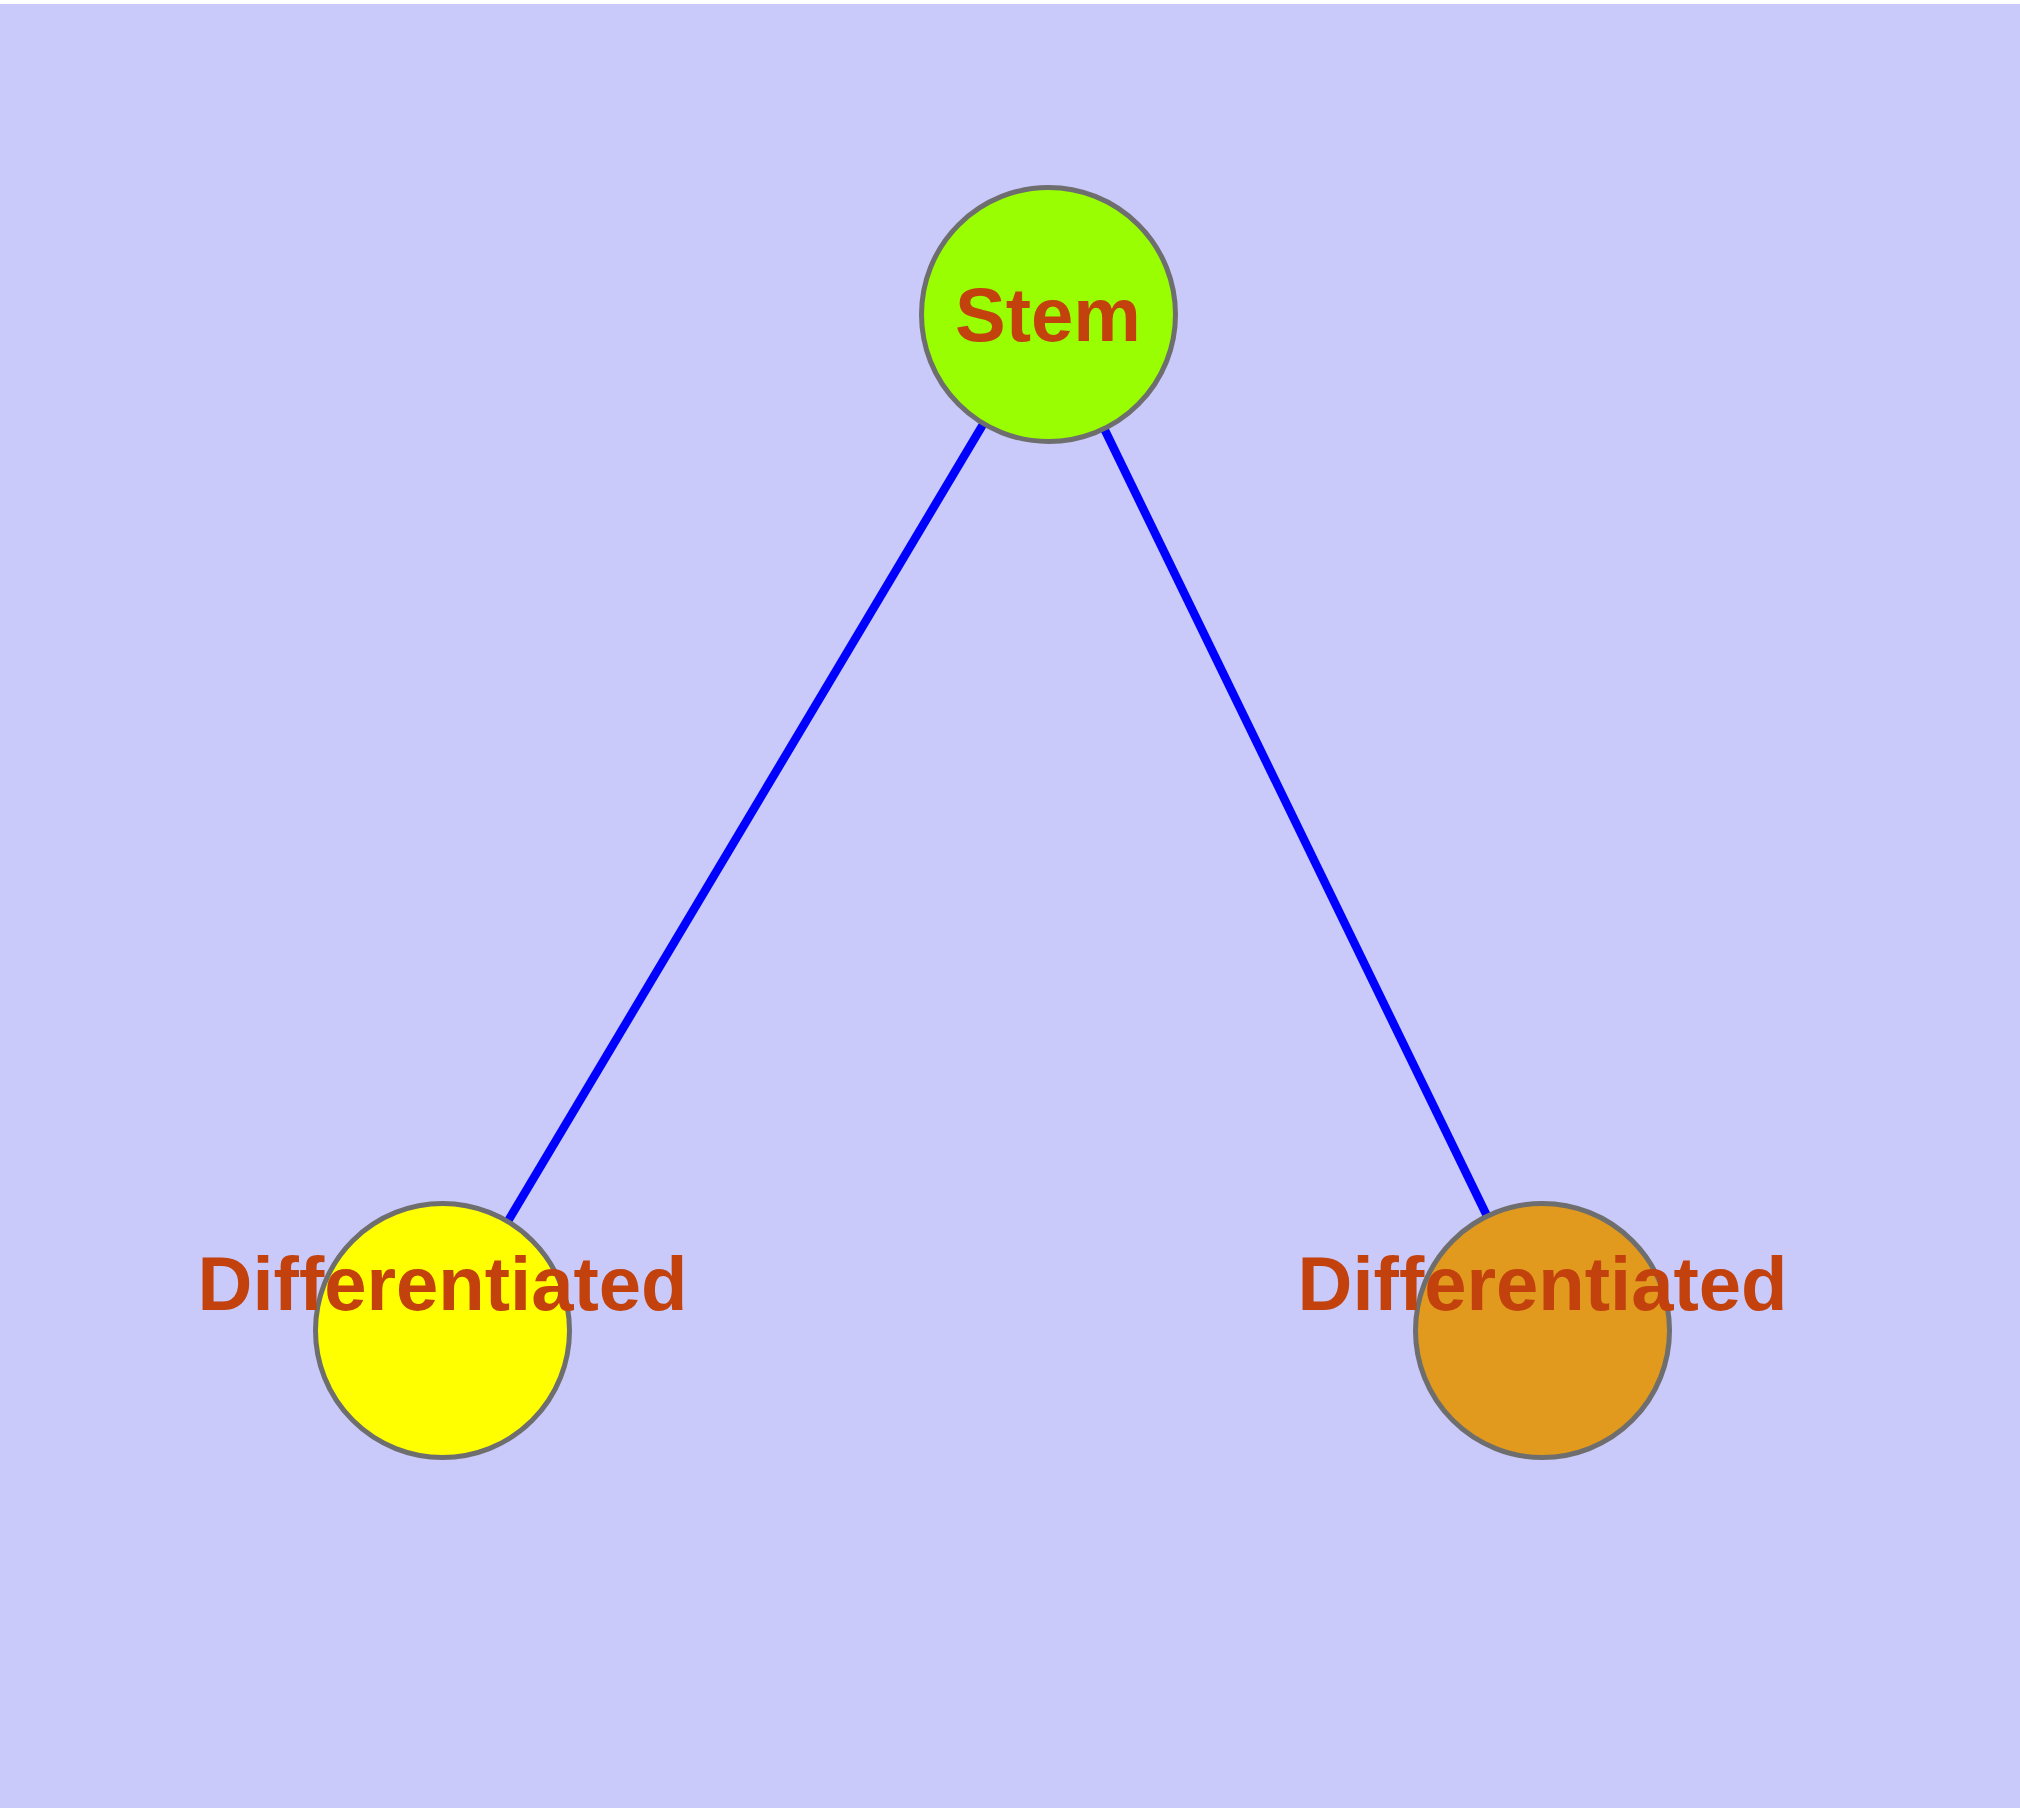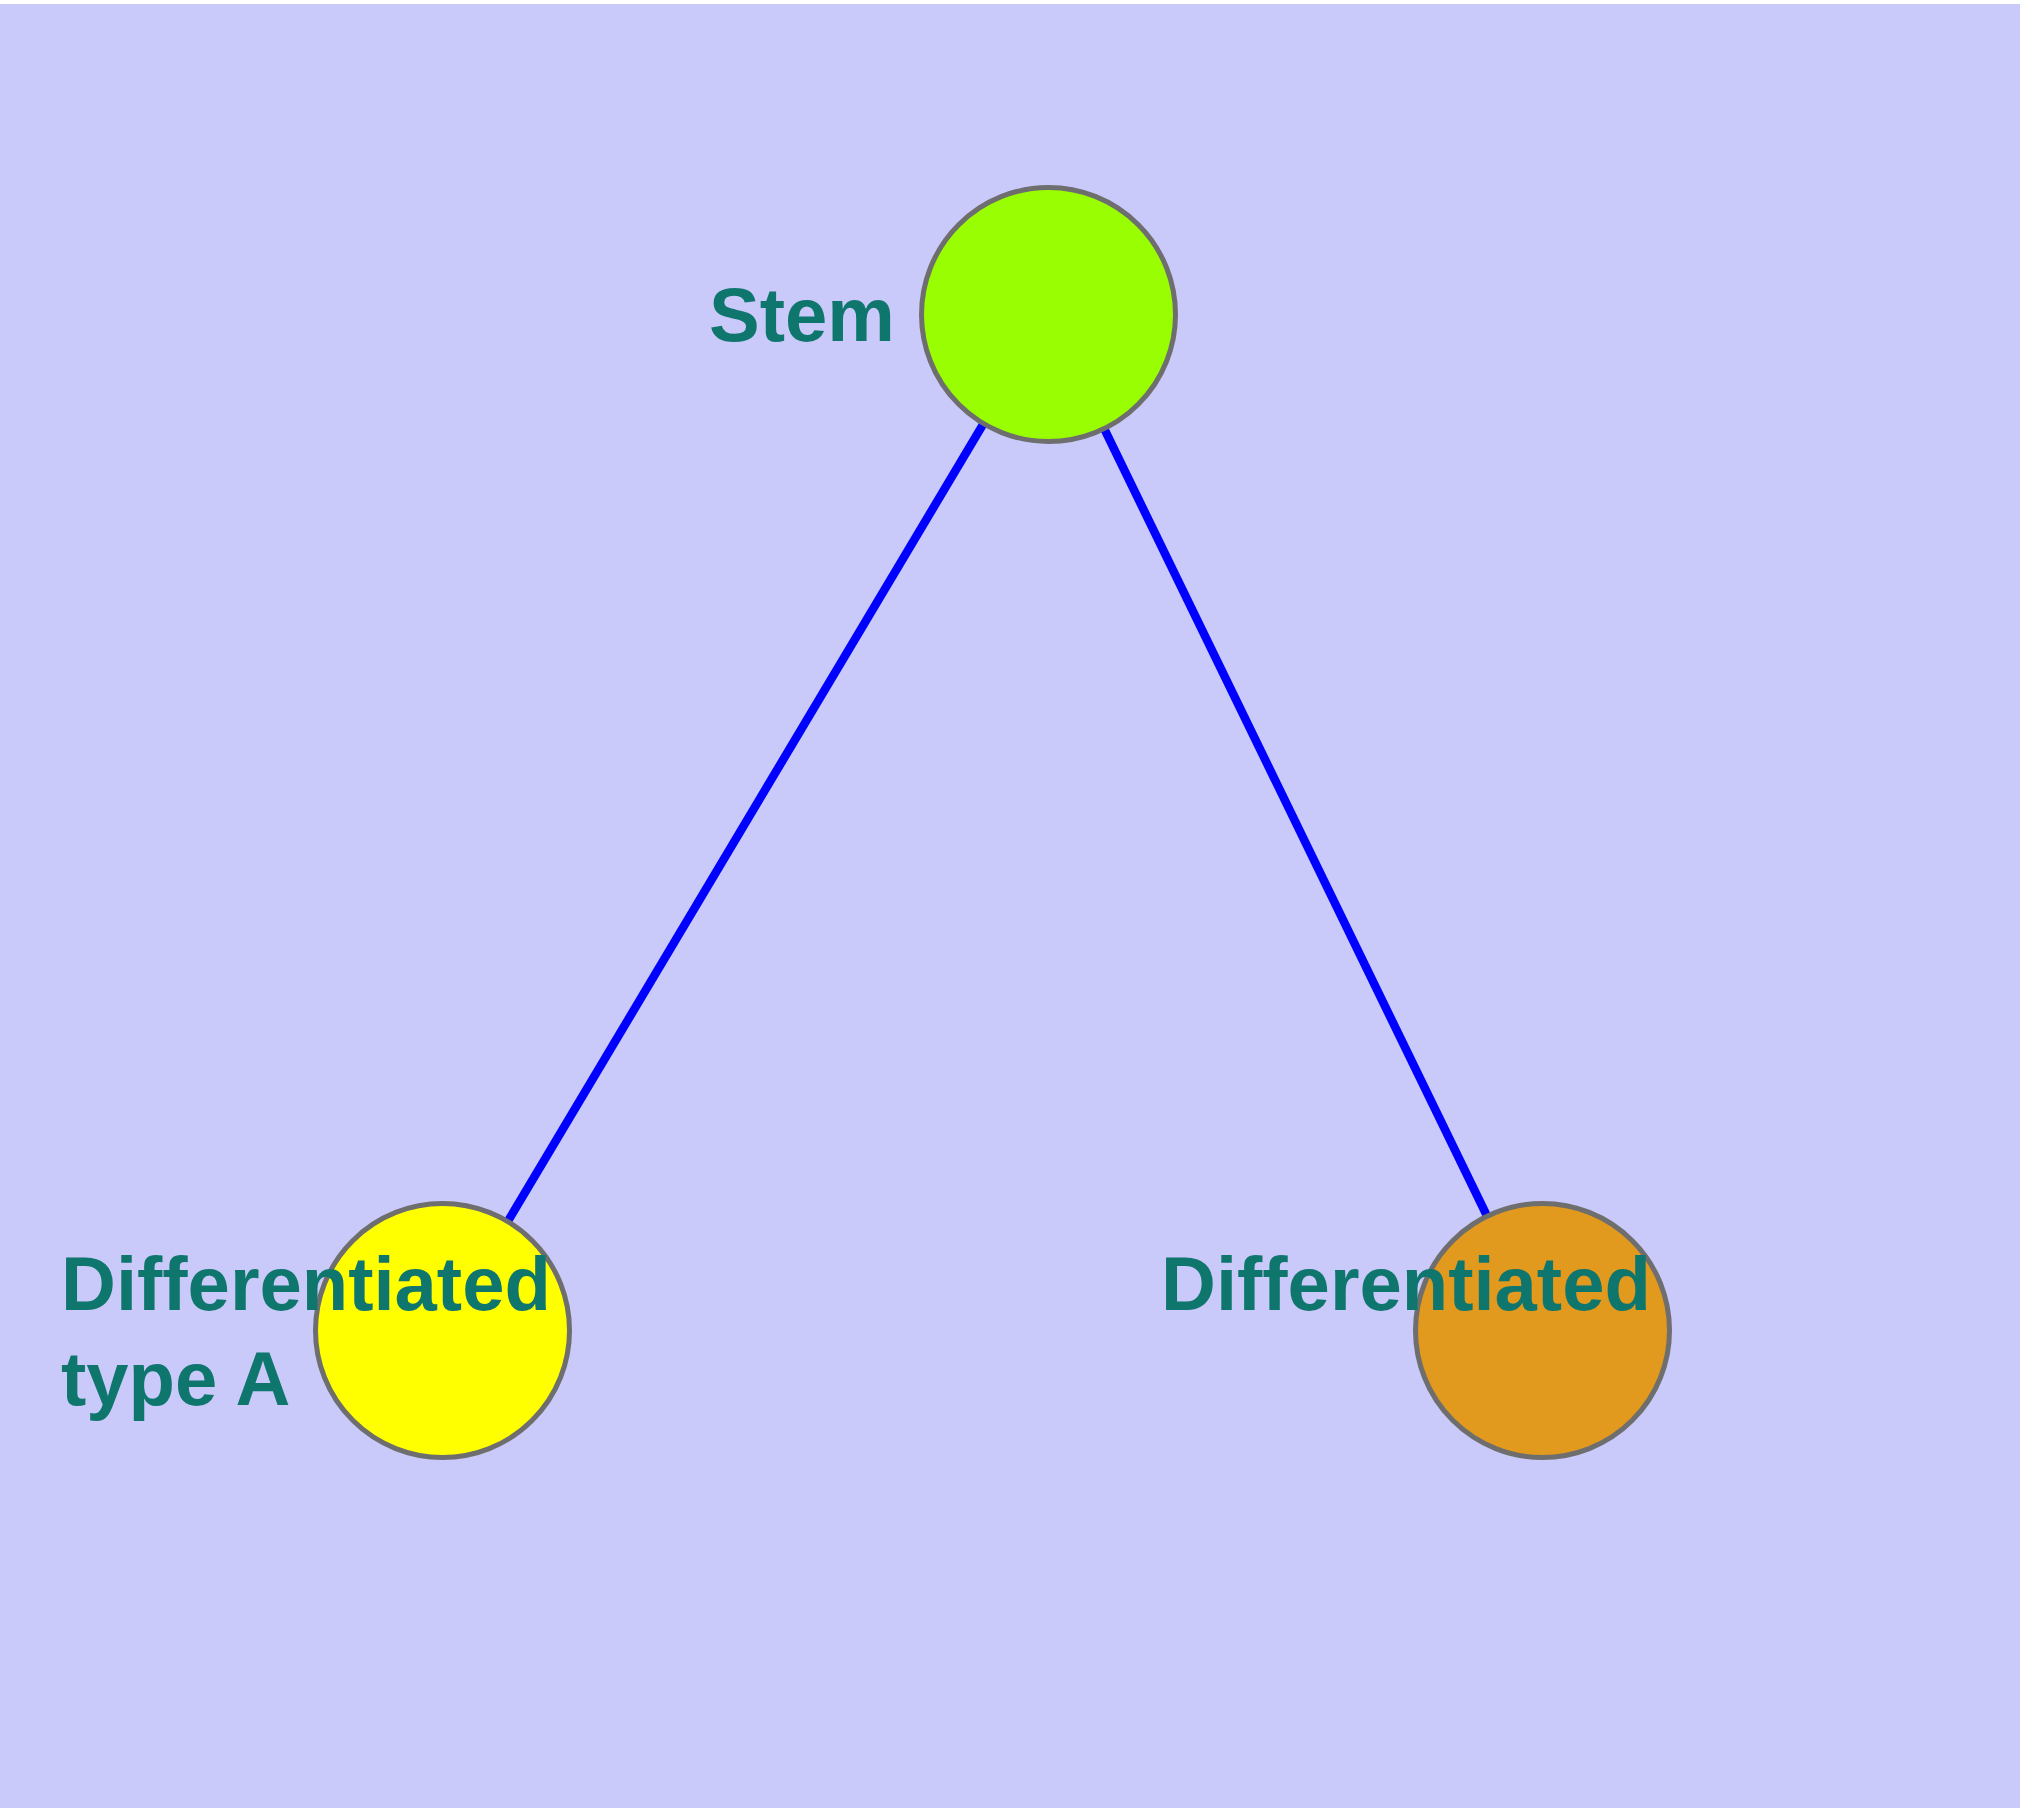"Stem" .node-label { color: #0f766e -> #c2410c; text-align: left -> center }
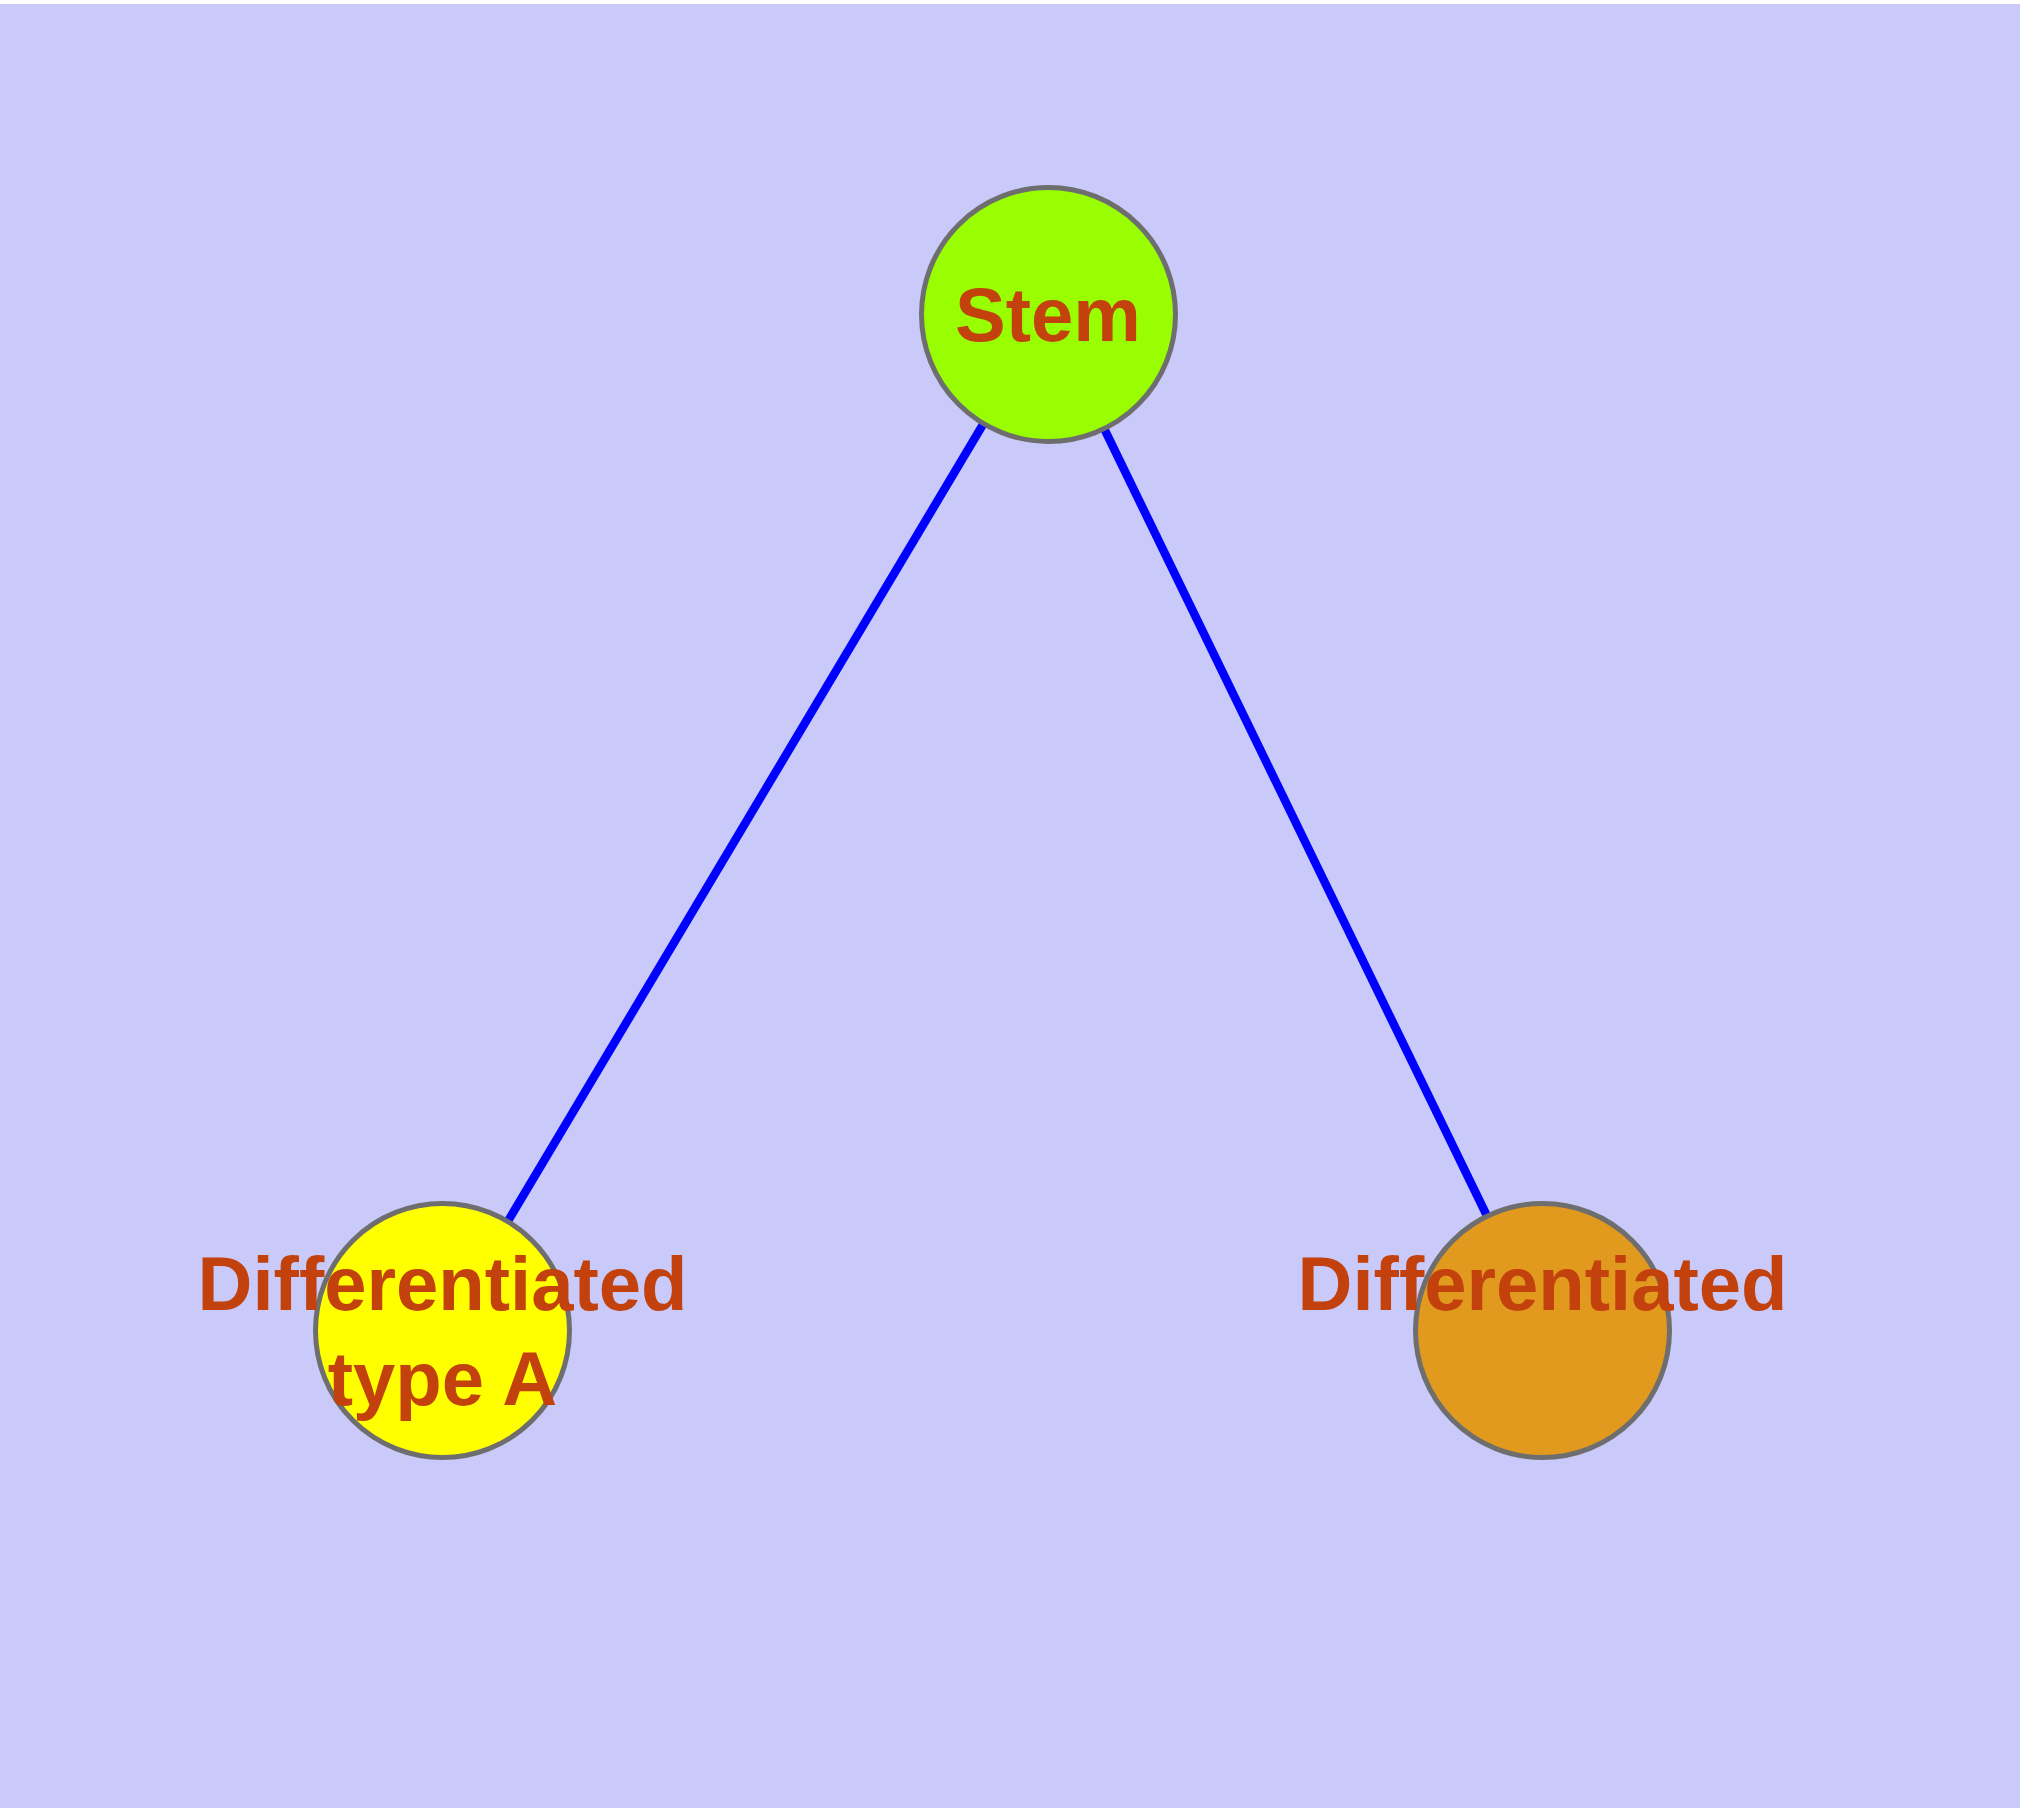"type A" div { html: <div>type A</div> -> none }
